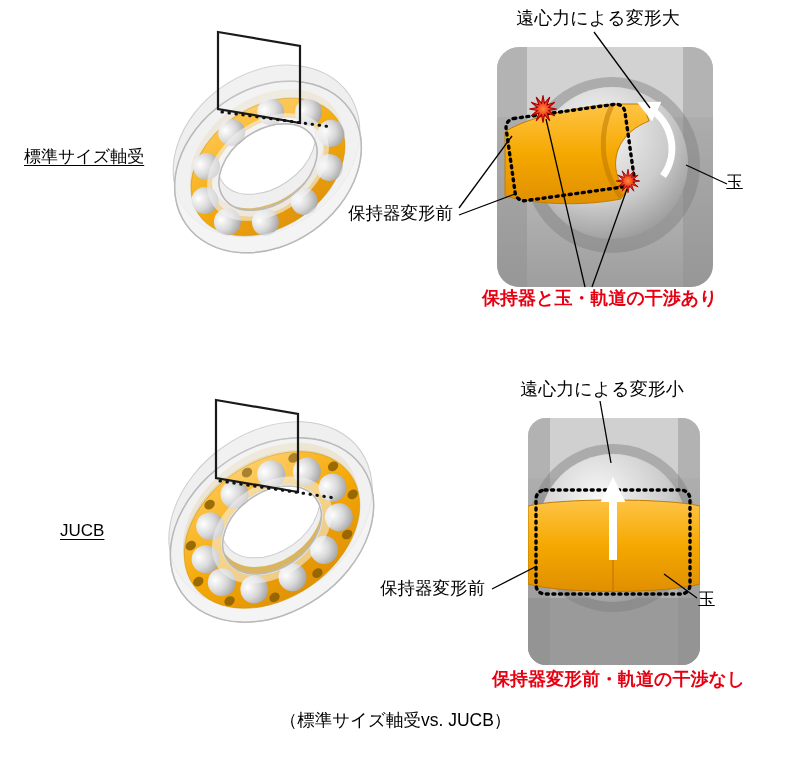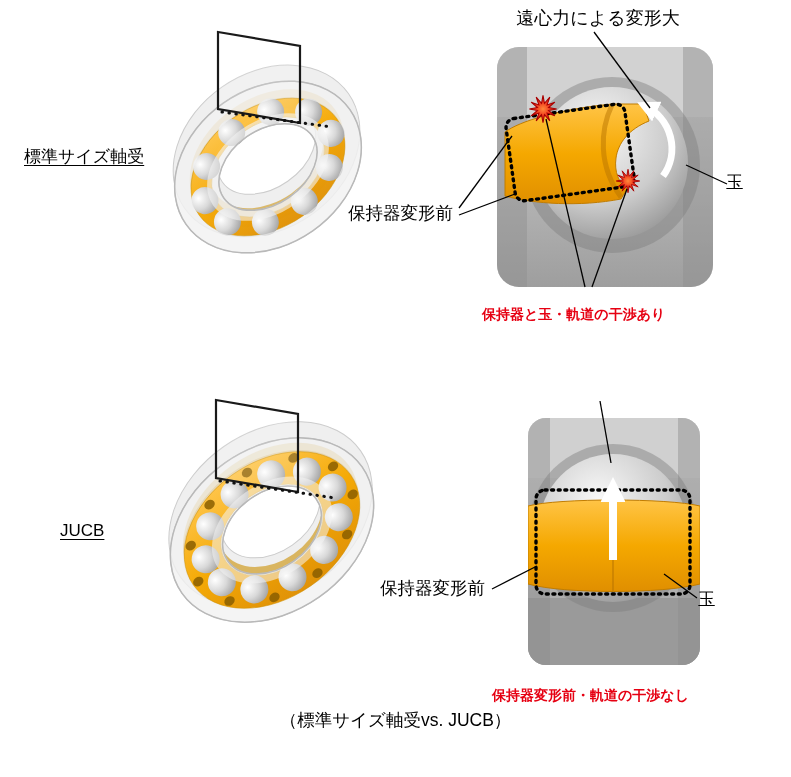"保持器と玉・軌道の干渉あり" .red { font-size: 14px -> 18px; margin-top: 16px -> none }
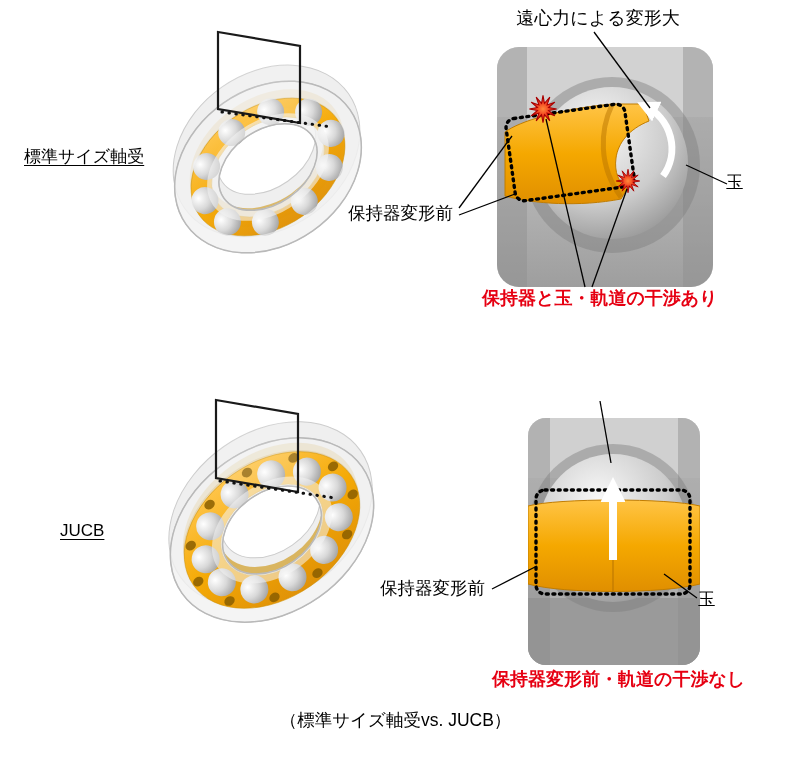"遠心力による変形小" div.note { html: none -> <div>遠心力による変形小</div> }
